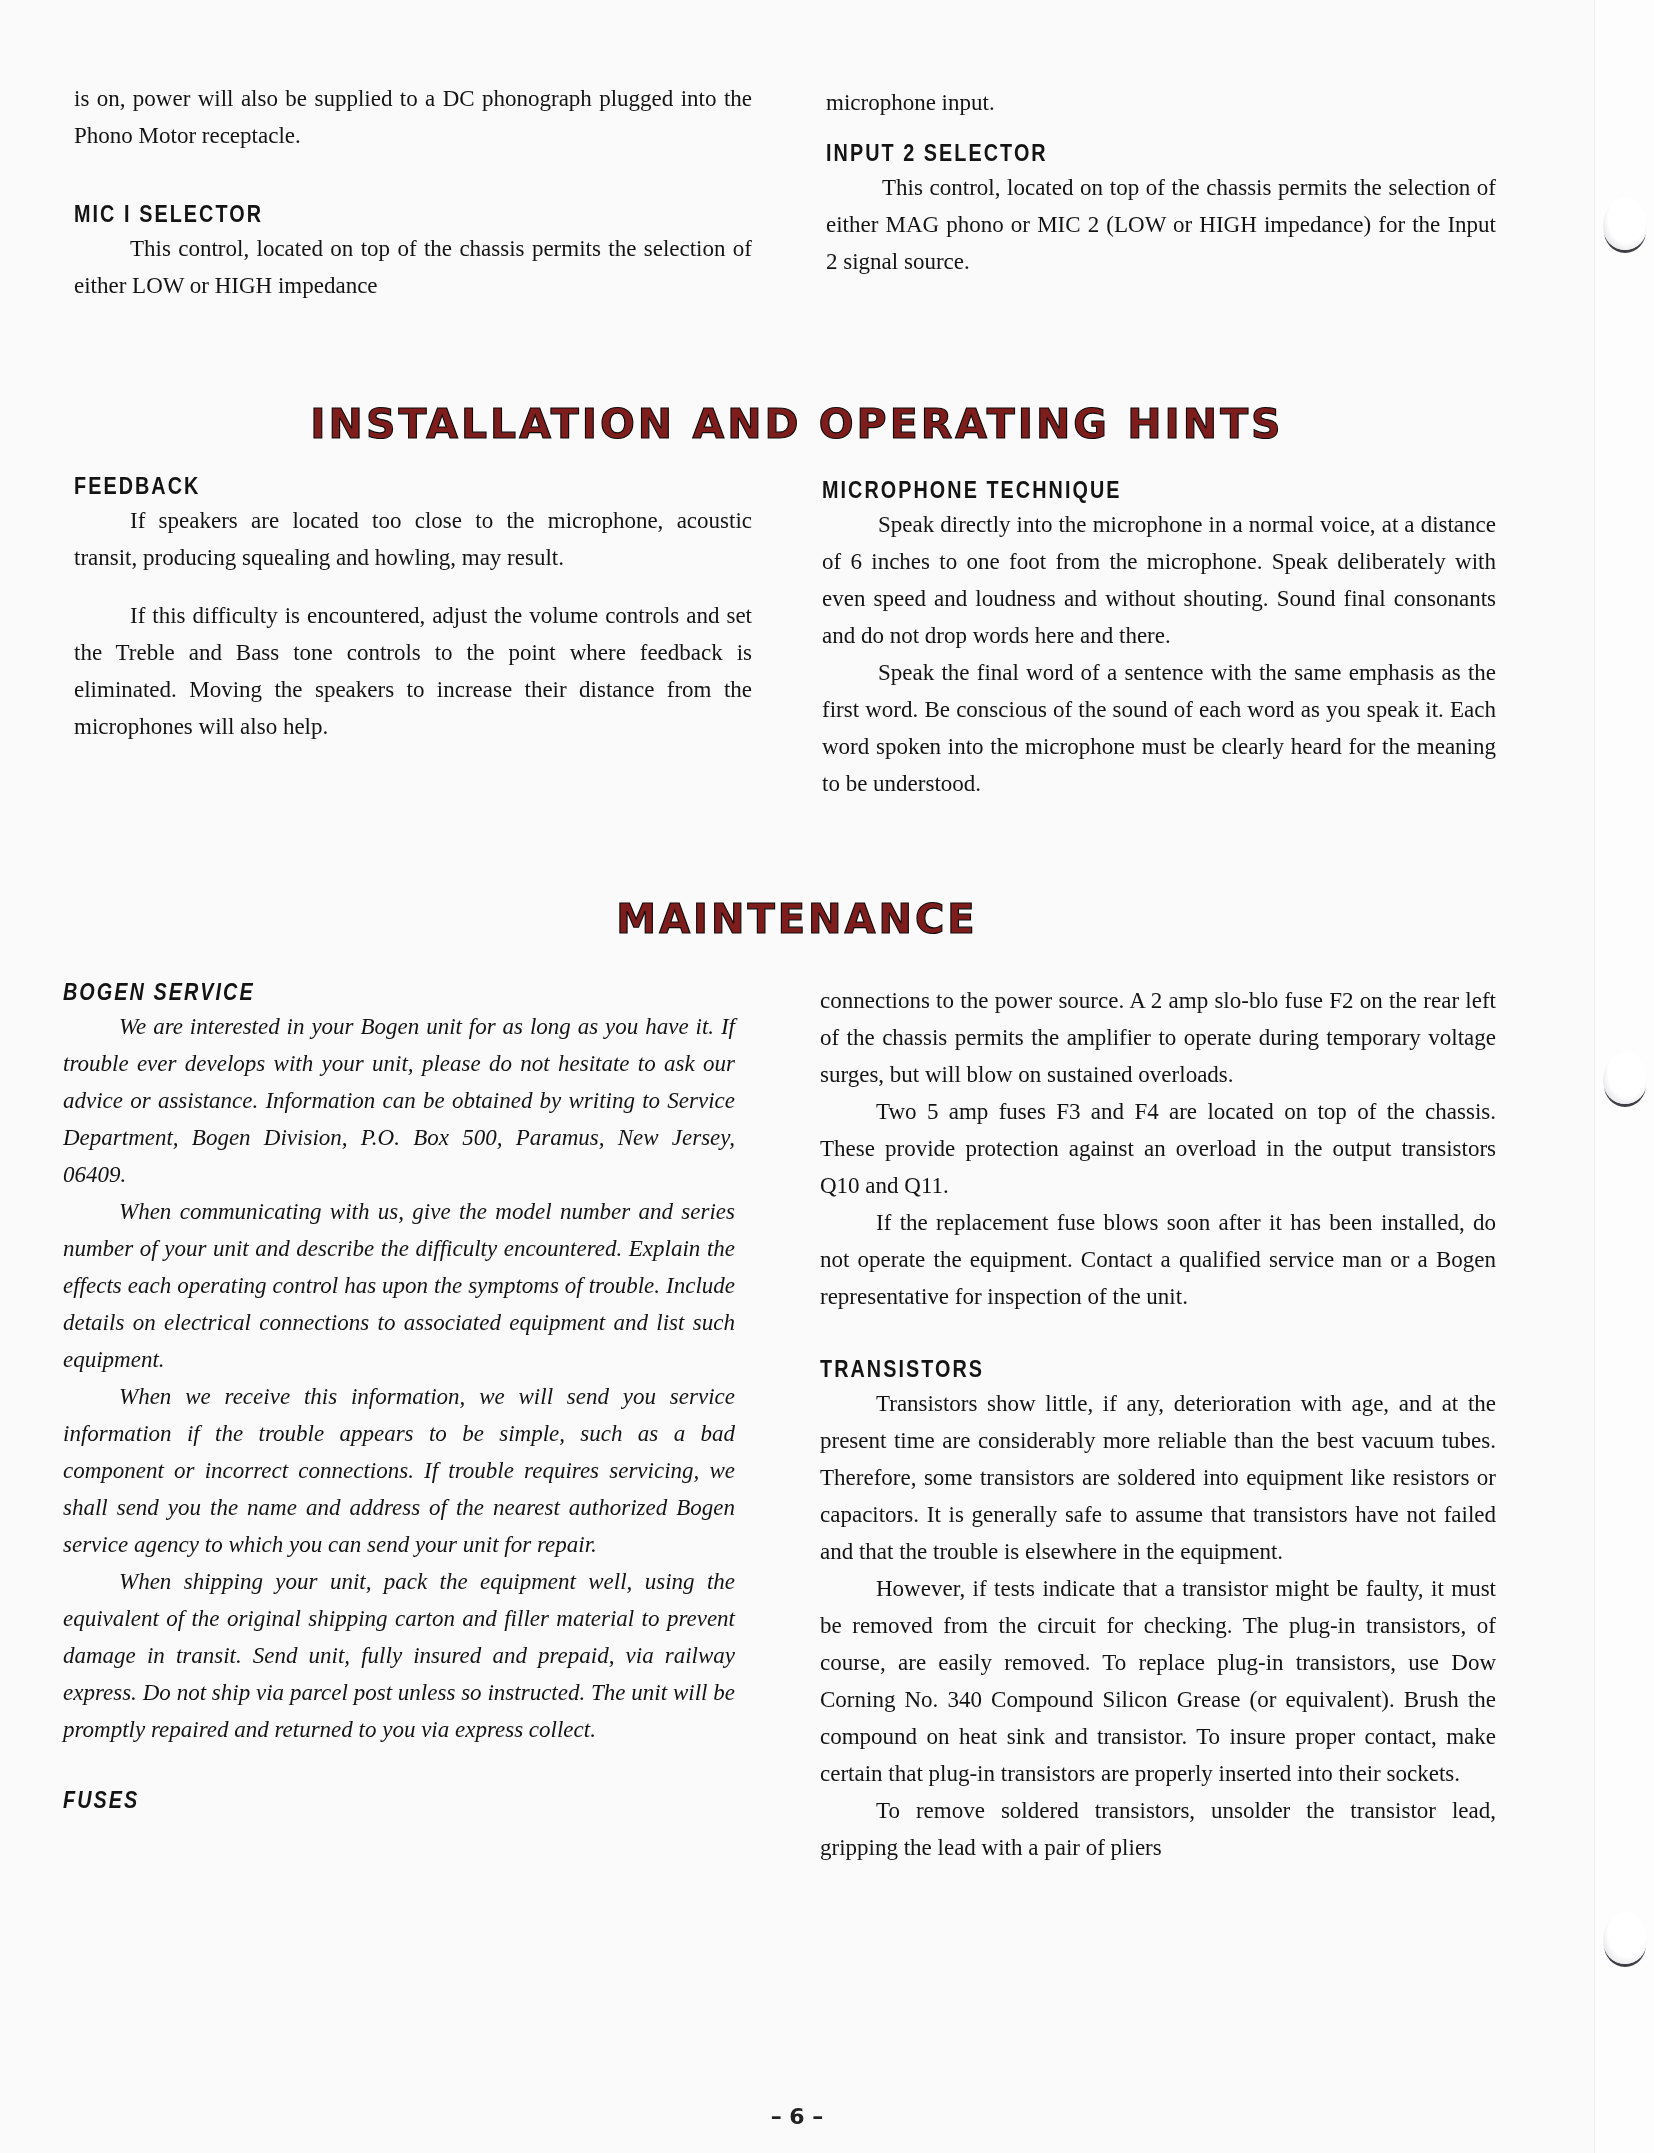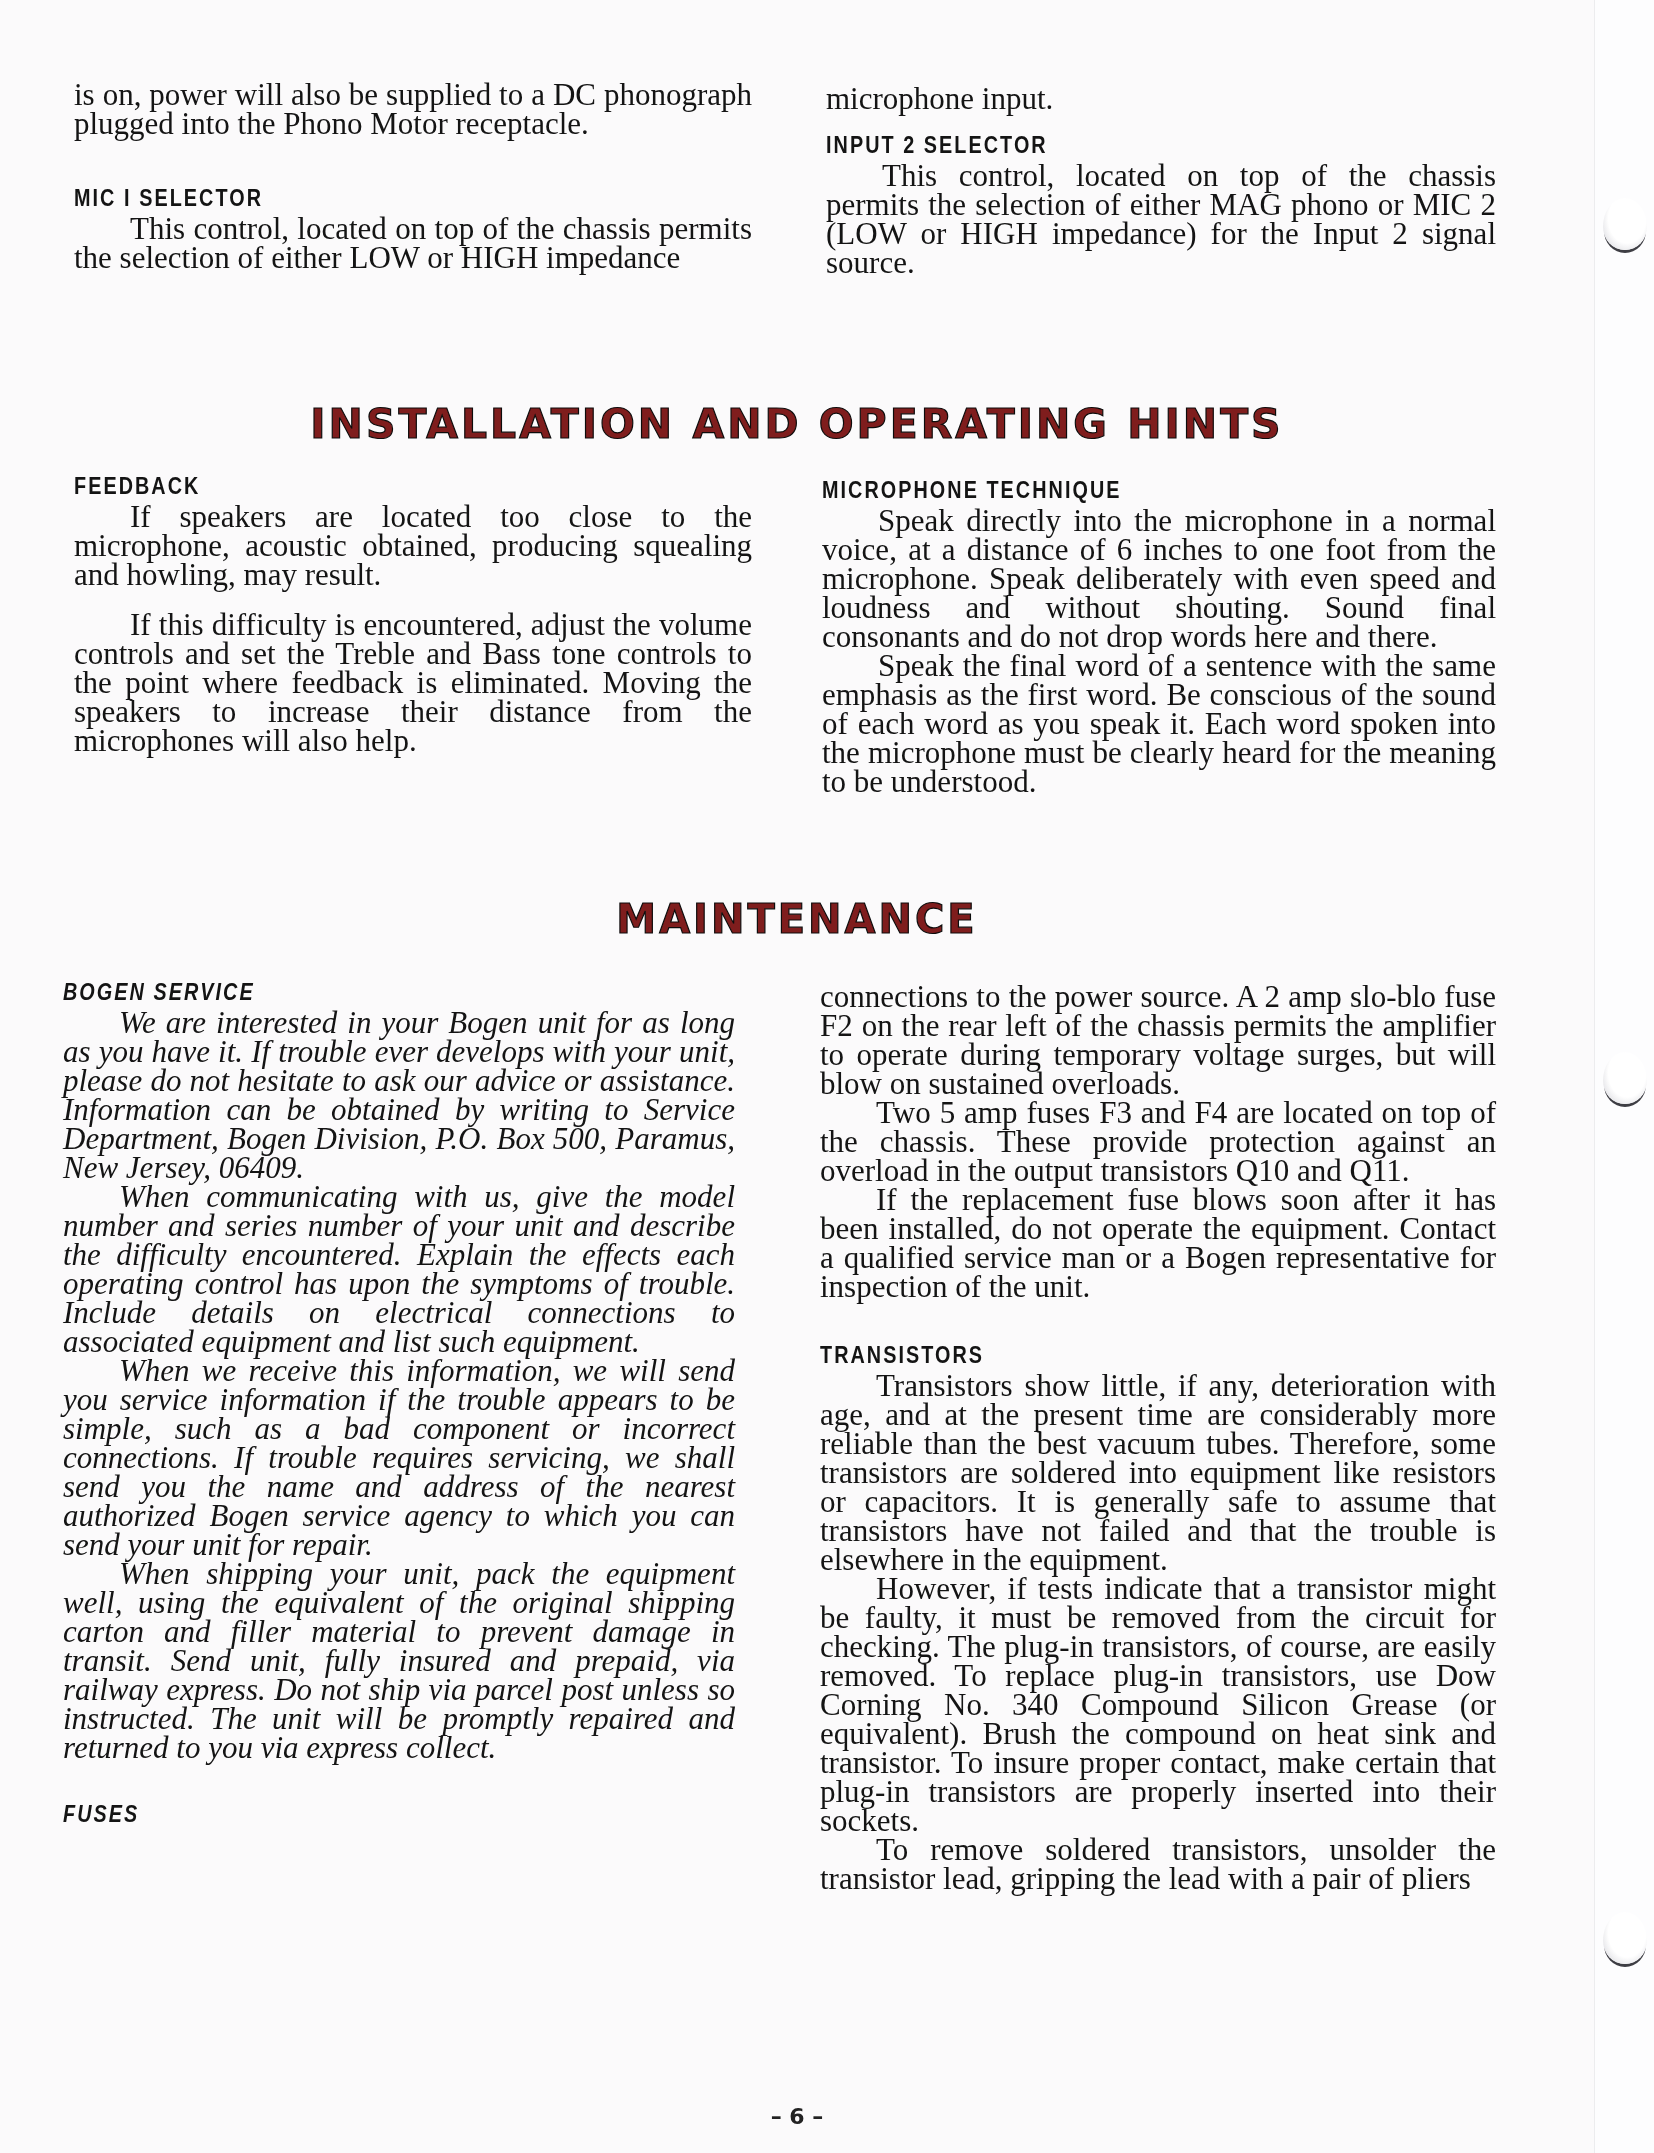"is on, power will also" .p { font-size: 31px -> 23px; line-height: 29px -> 37px }
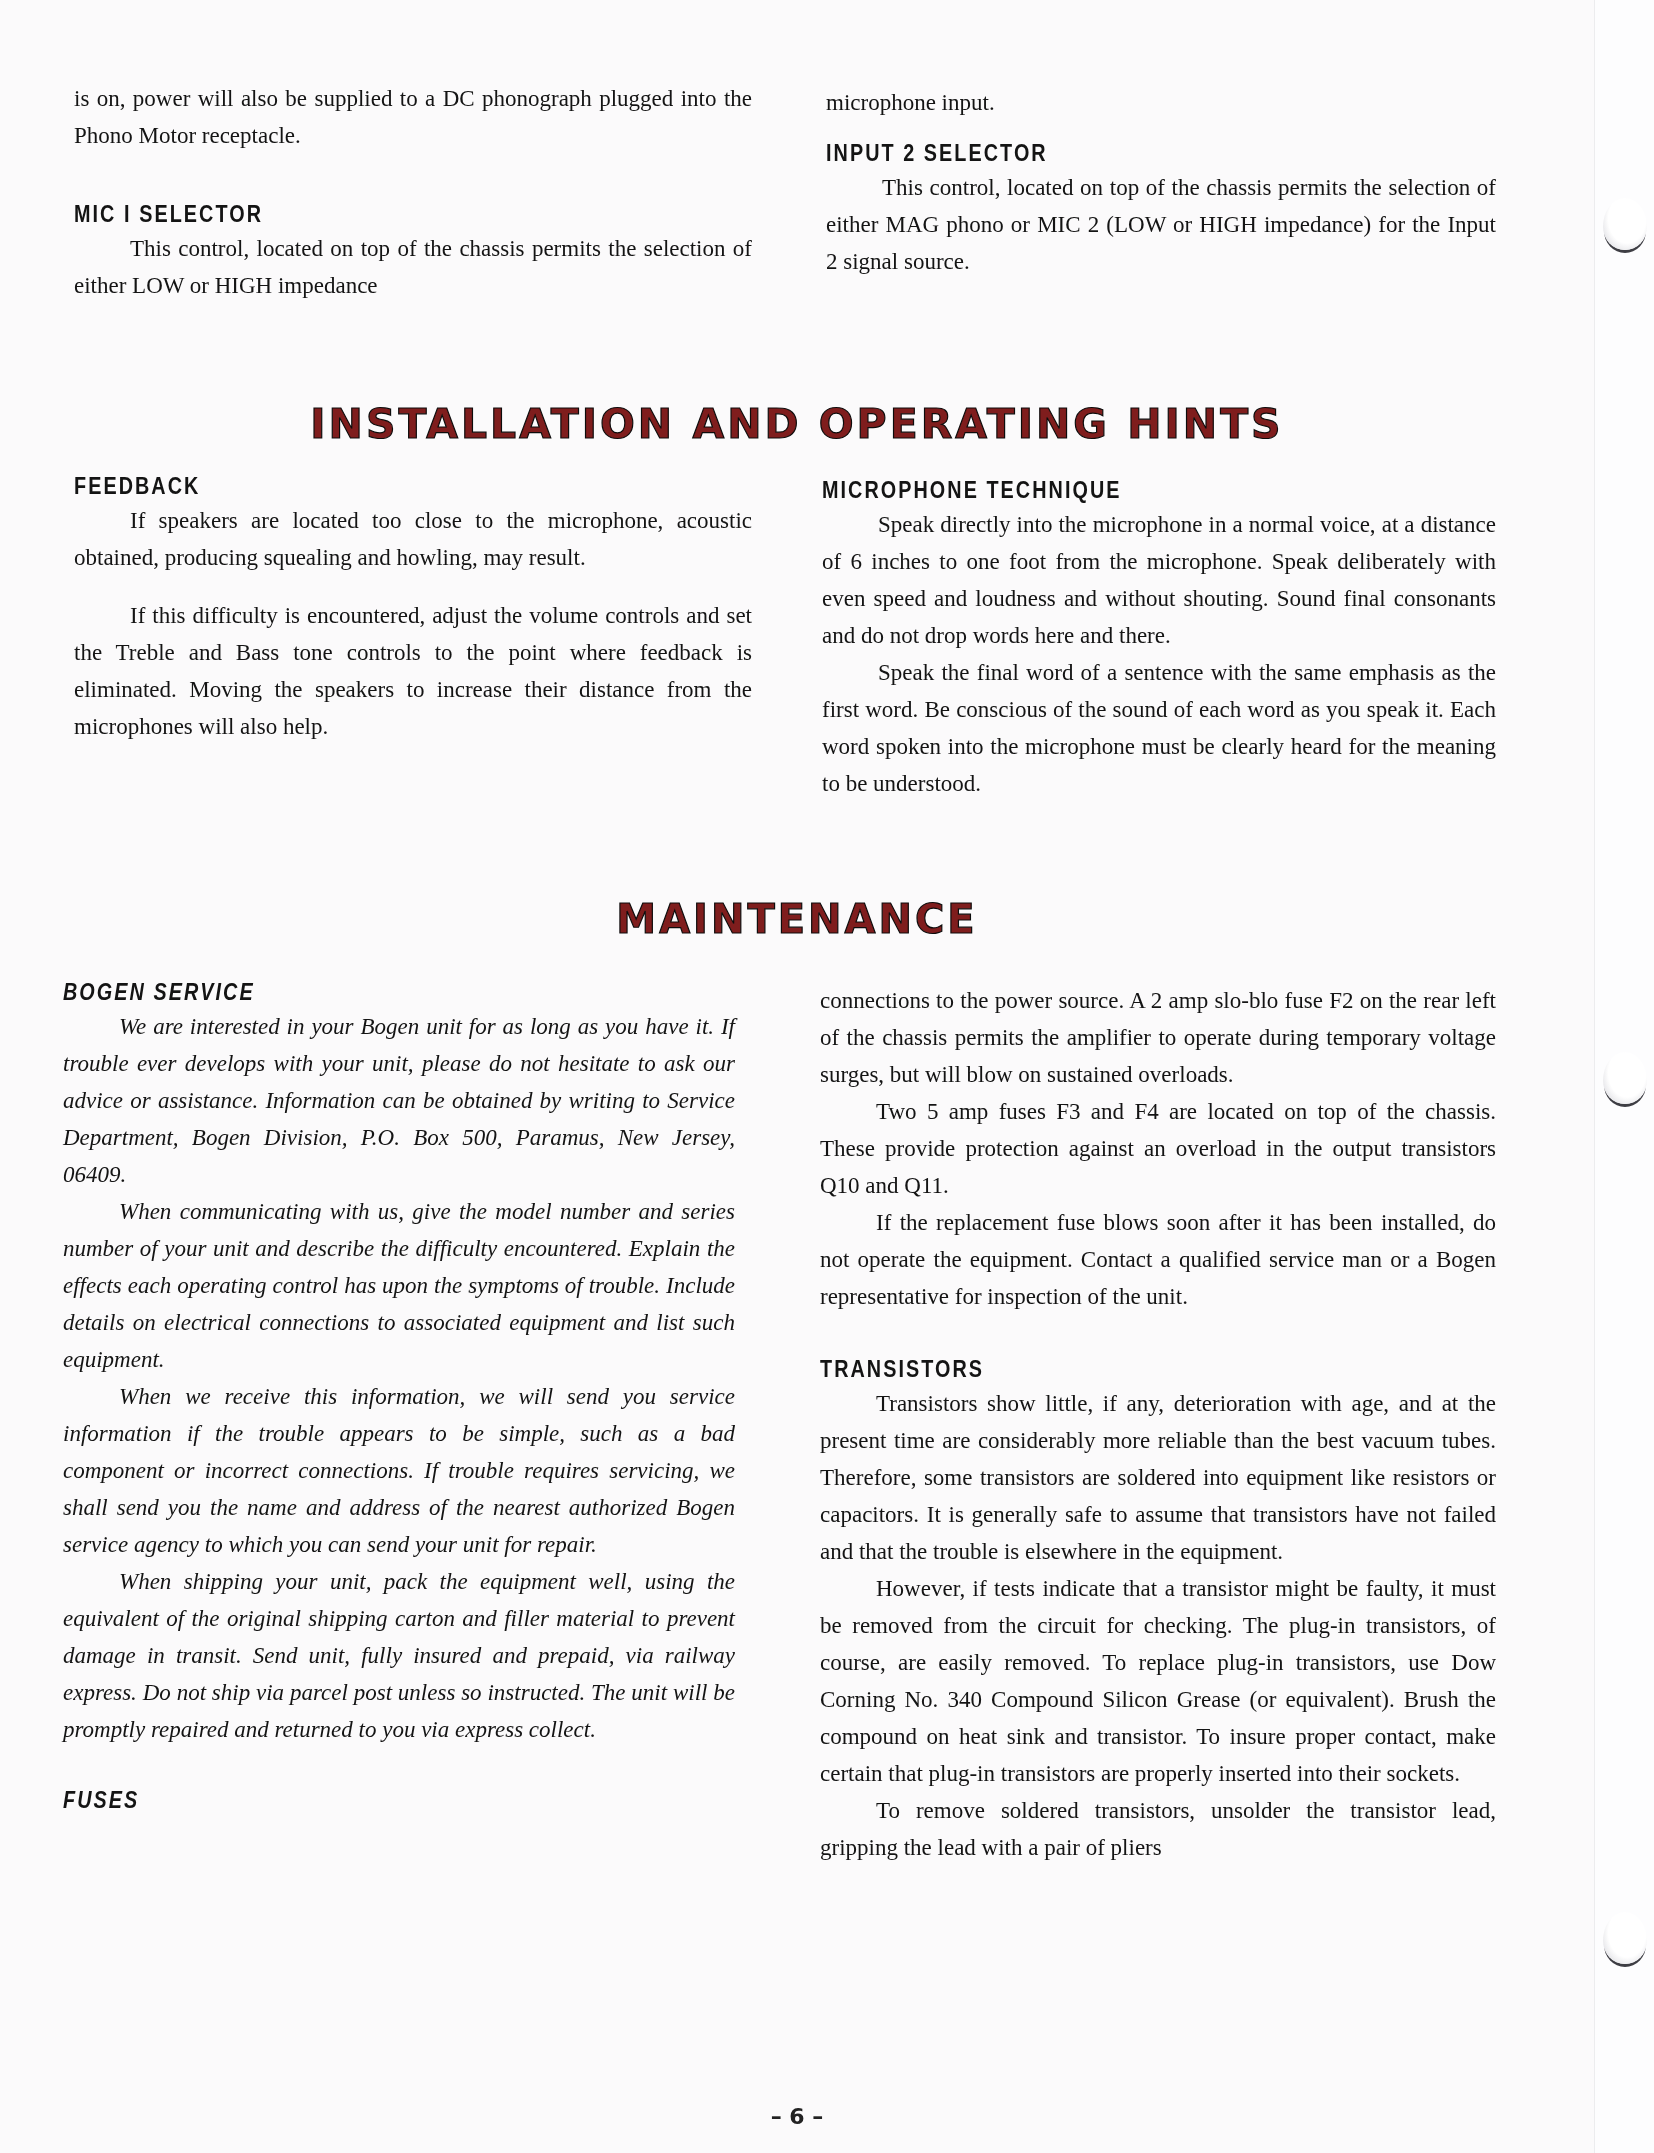"If speakers are located too" p.p { text: obtained -> transit }
